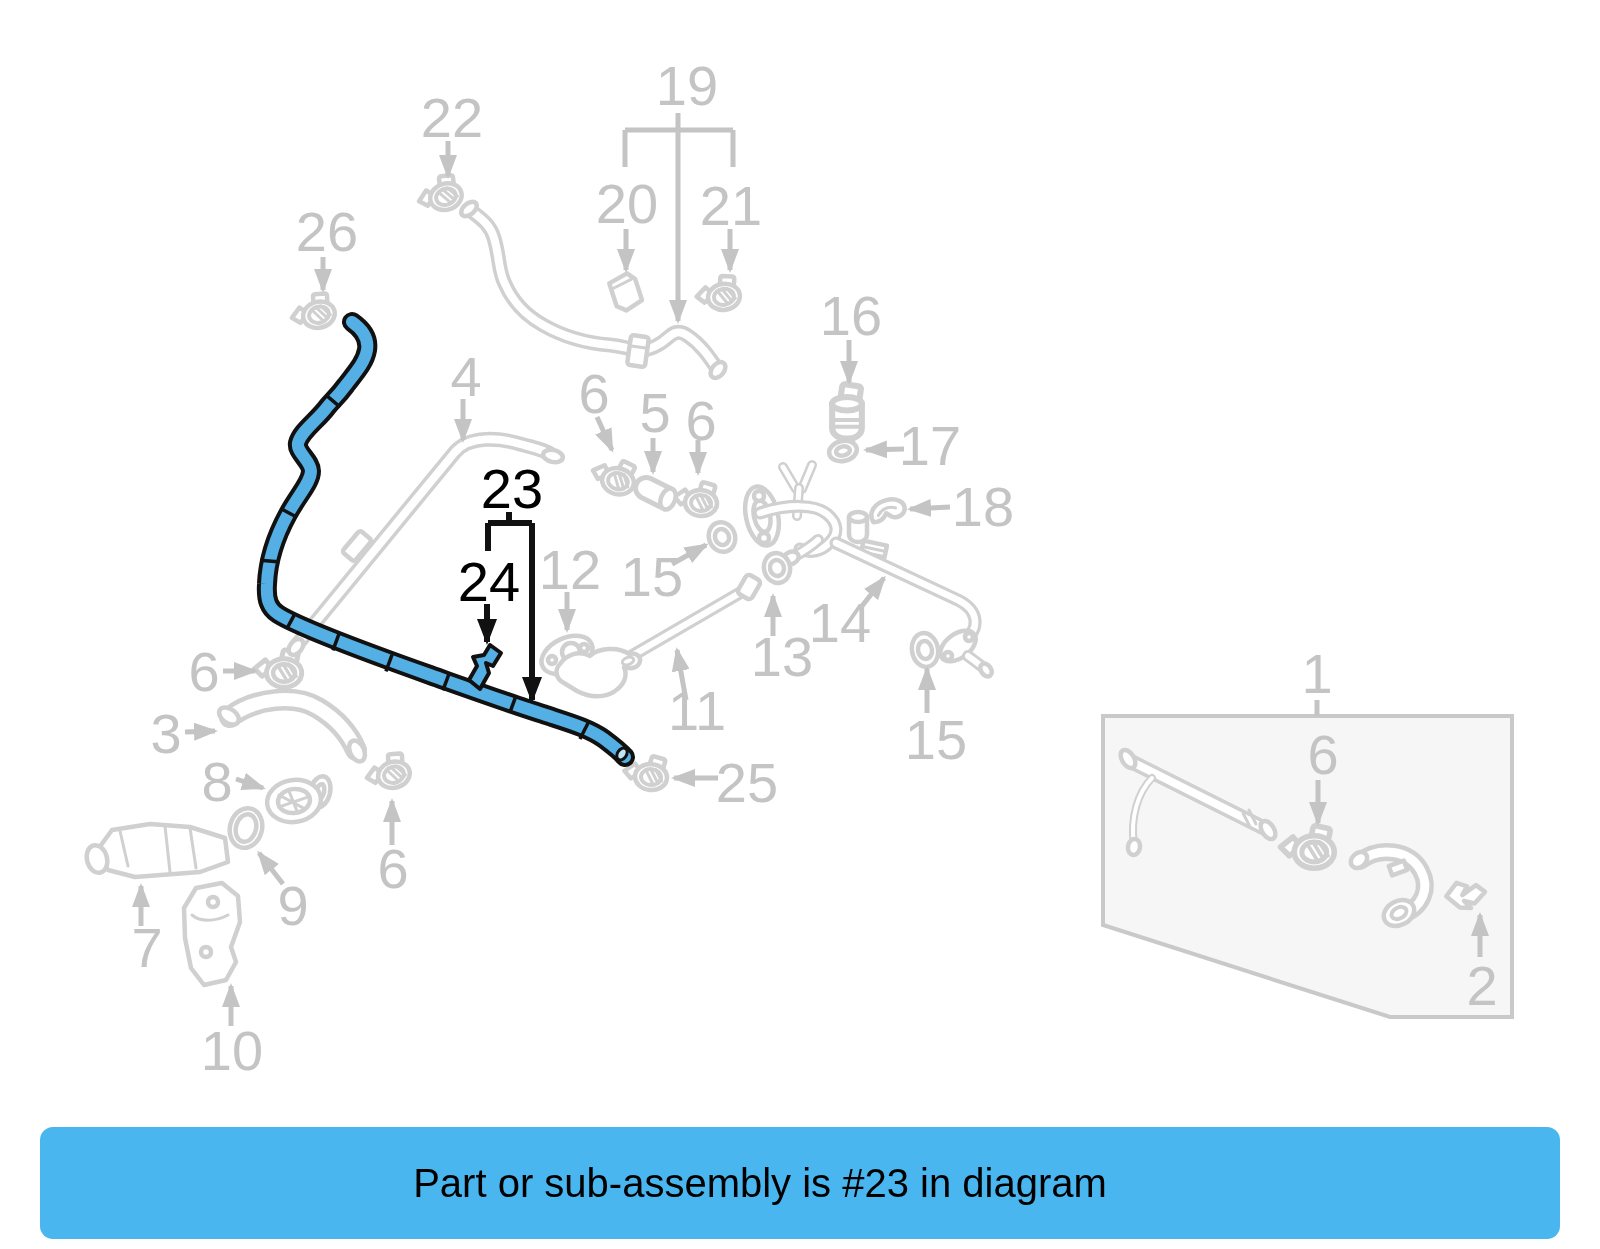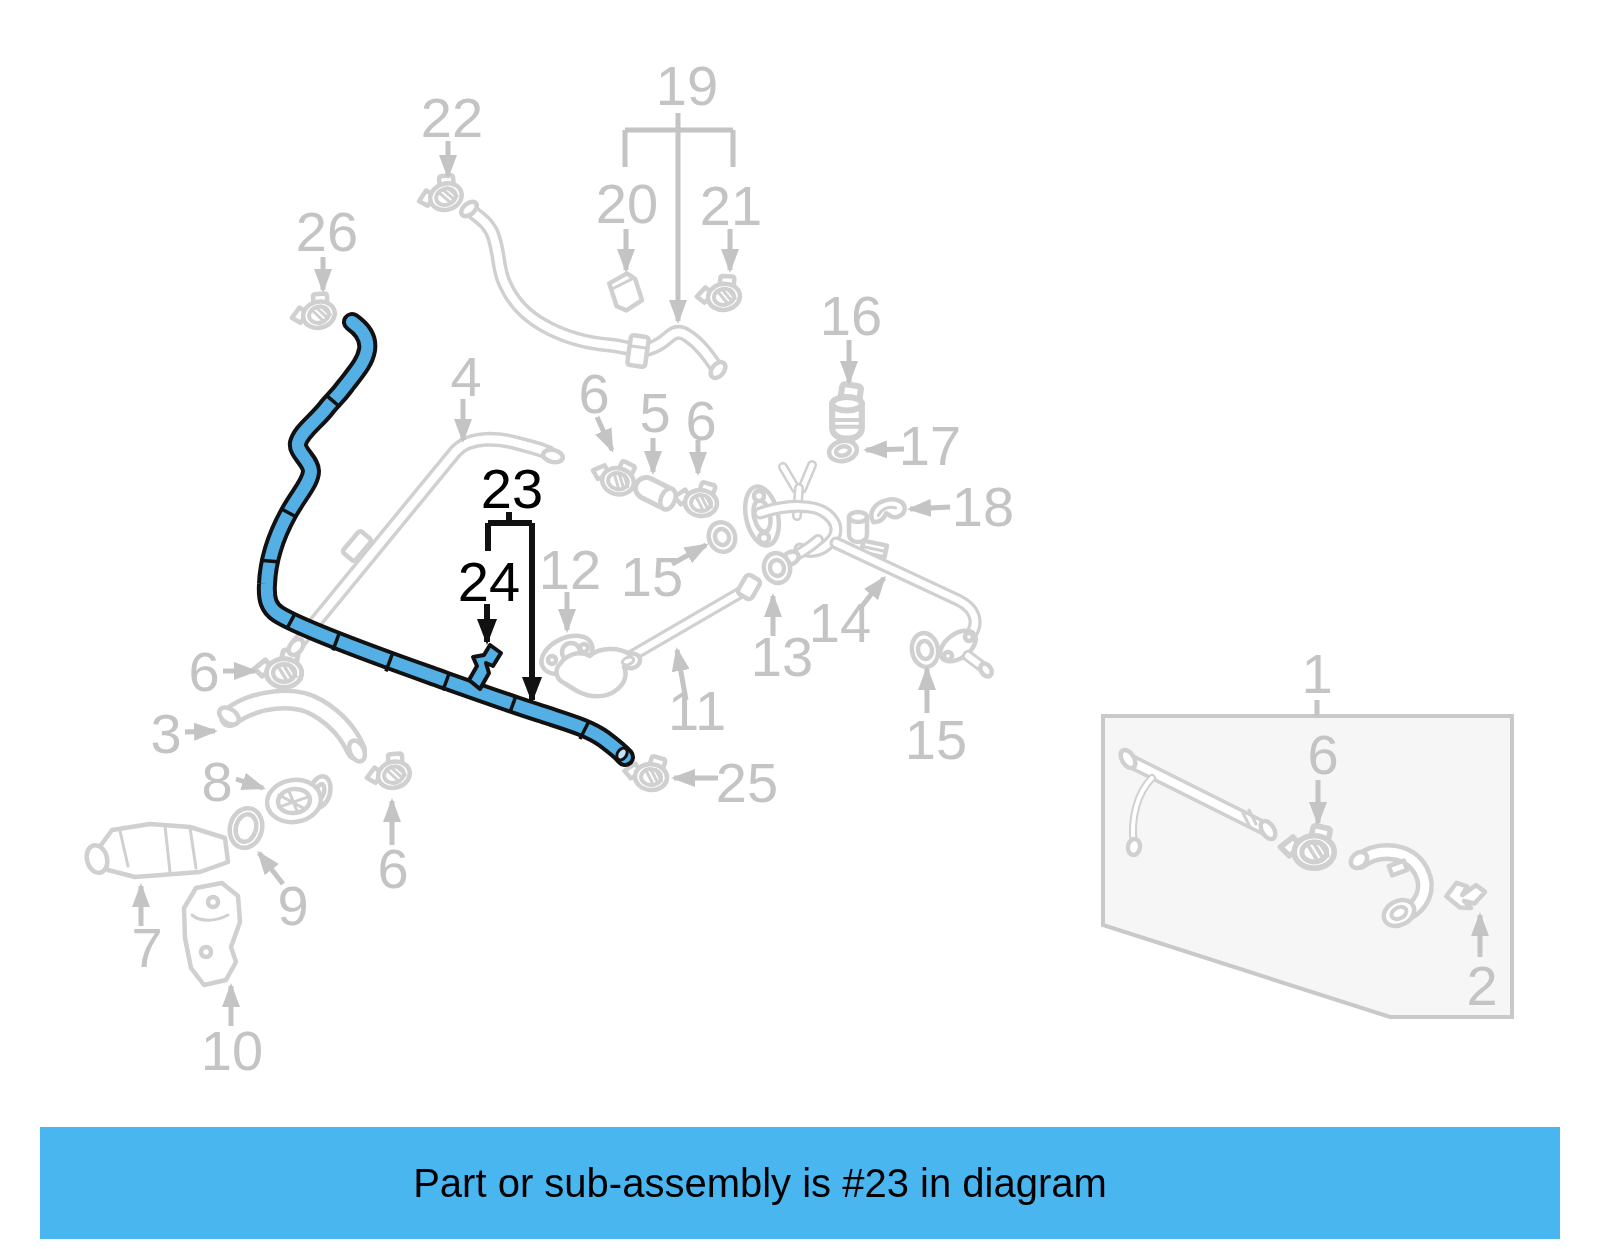"Part or sub-assembly is #23" div.banner { border-radius: none -> 13px }
